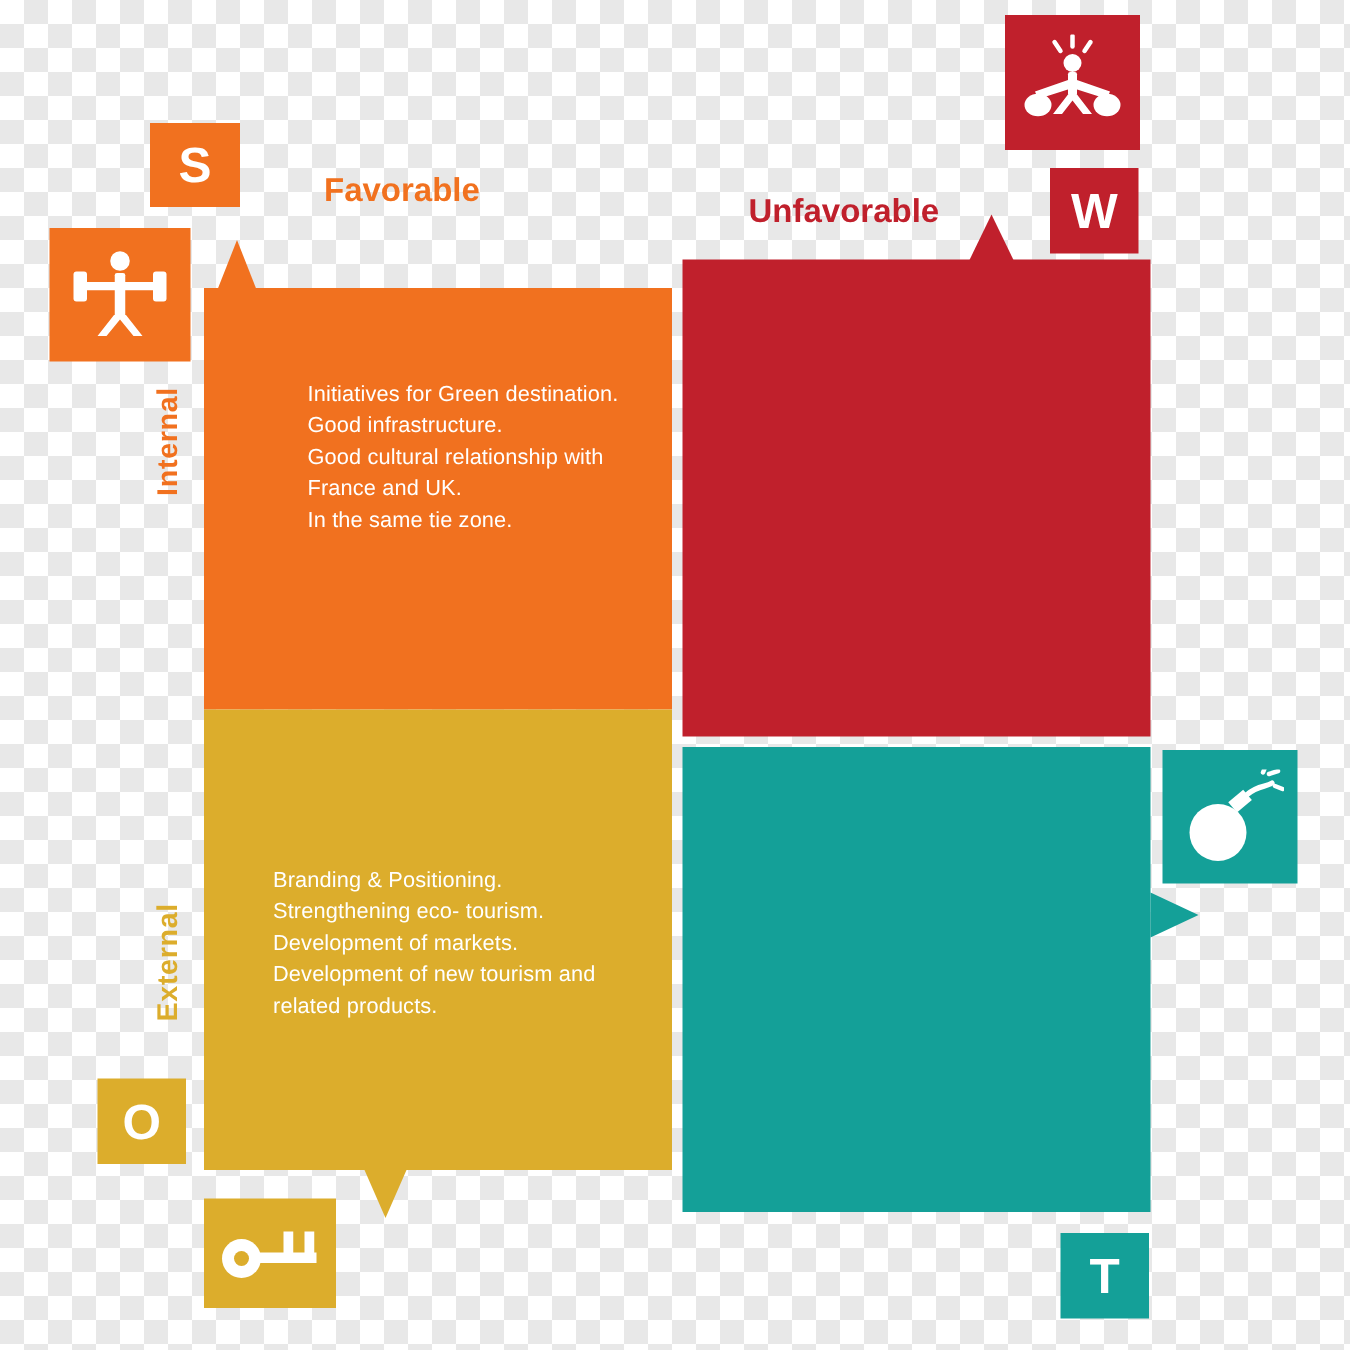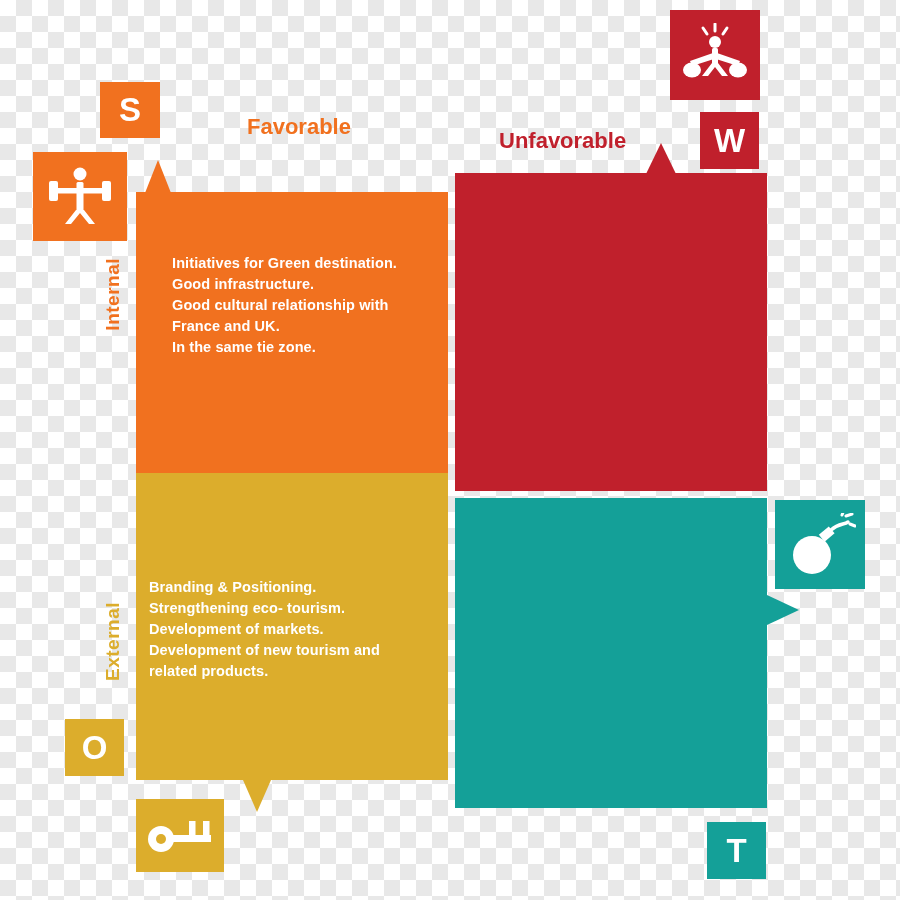"Favorable" #head-favorable { margin-left: 31px -> none }
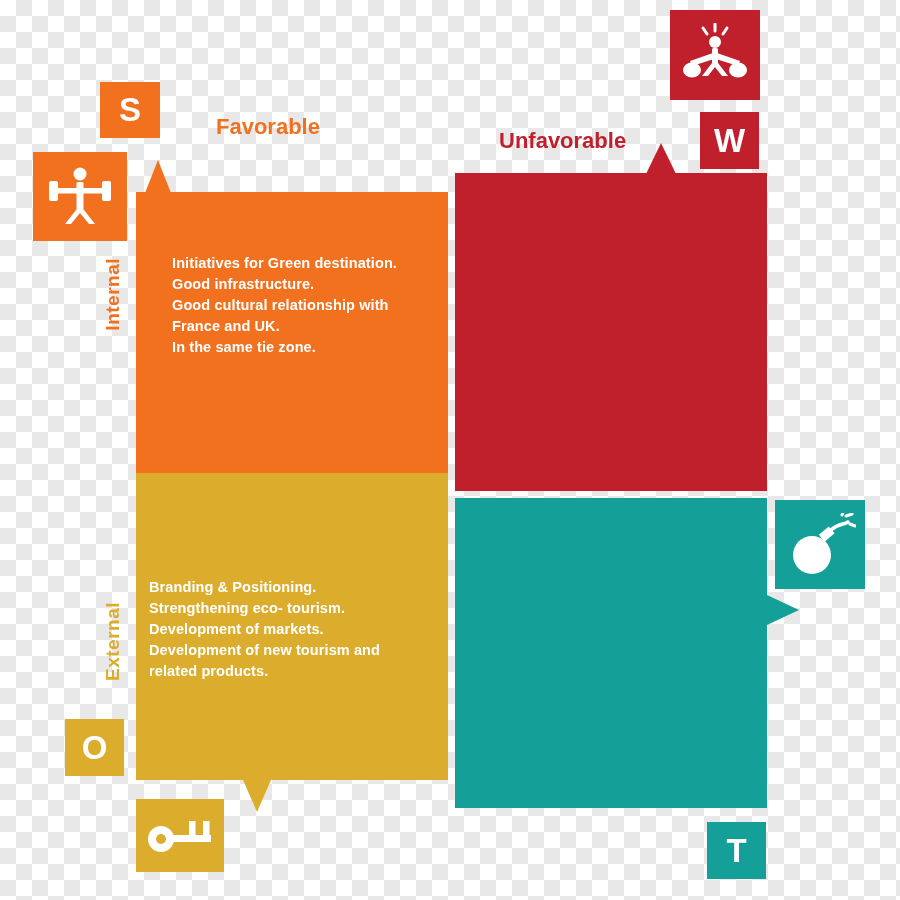"Initiatives for Green destination." .quad-text { font-weight: bold -> normal; margin-left: none -> 33px }
